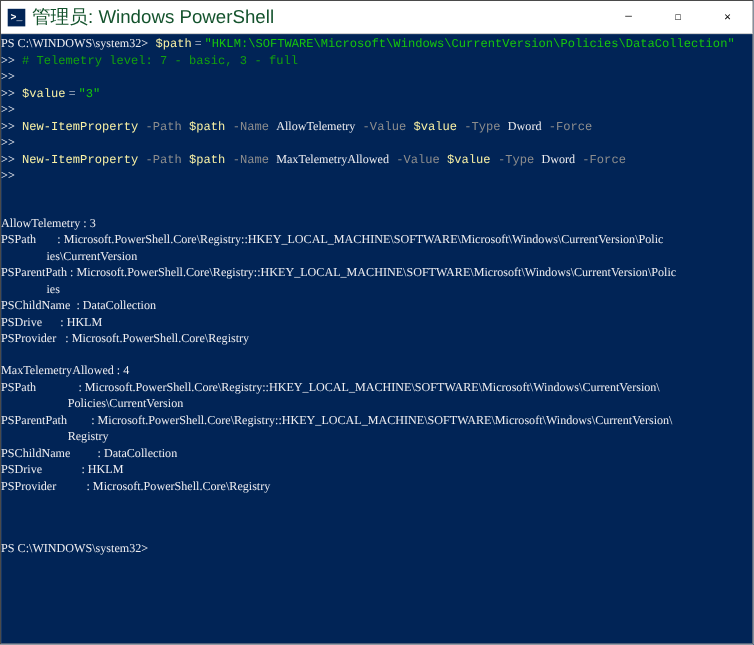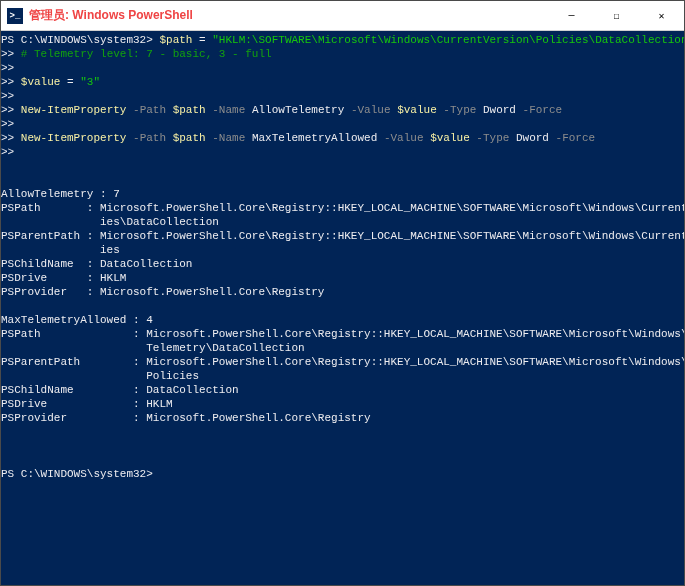"管理员: Windows PowerShell" .title-text { color: #ef4444 -> #14532d; font-size: 12px -> 17px; font-weight: bold -> none }
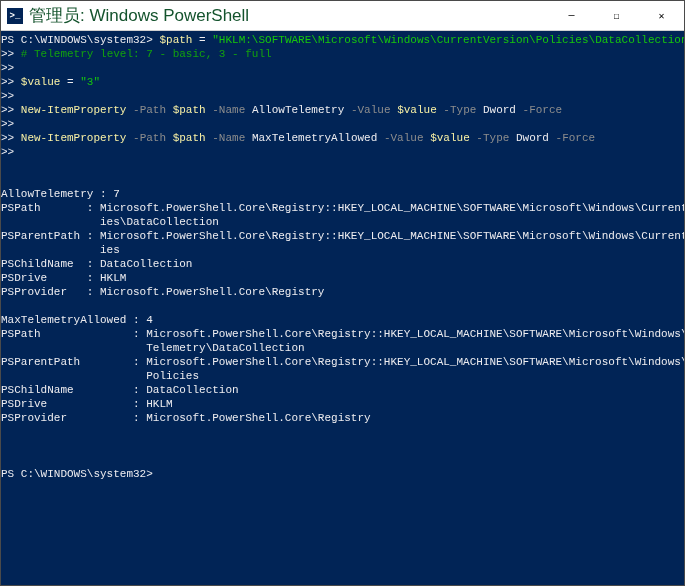"PS C:\WINDOWS\system32>" .p { font-family: none -> Liberation Serif, serif }
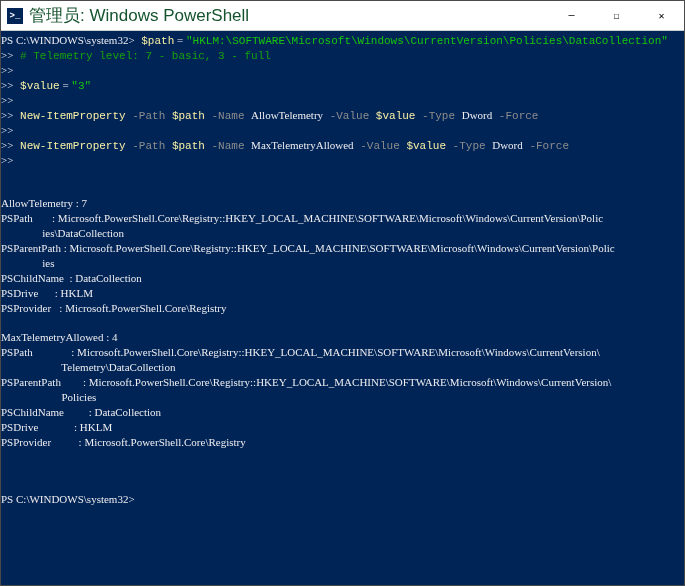"AllowTelemetry : 7" span.p { text: 7 -> 3 }
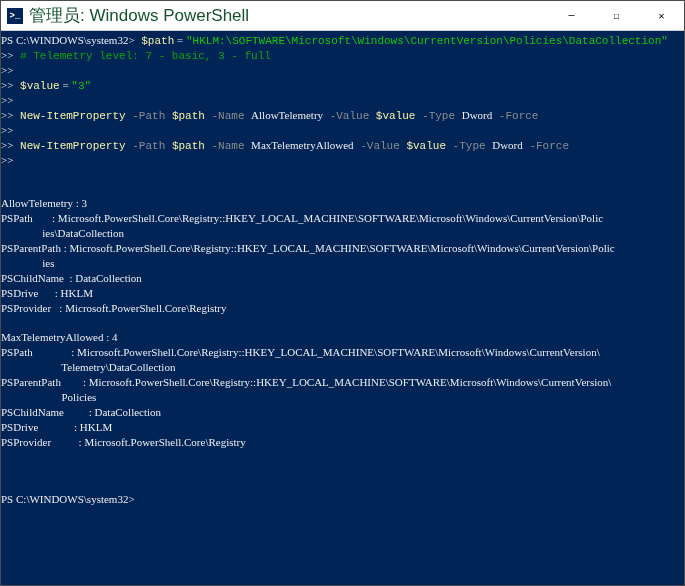"ies\DataCollection" span.p { text: DataCollection -> CurrentVersion }
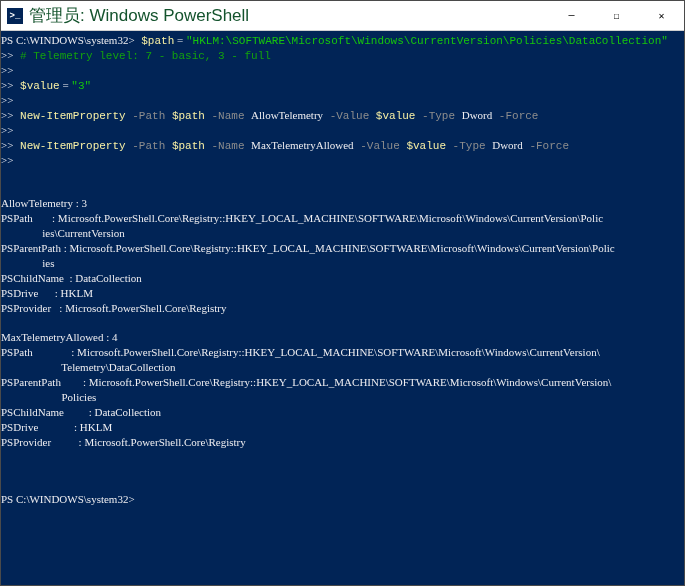"Telemetry\DataCollection" span.p { text: Telemetry\DataCollection -> Policies\CurrentVersion }
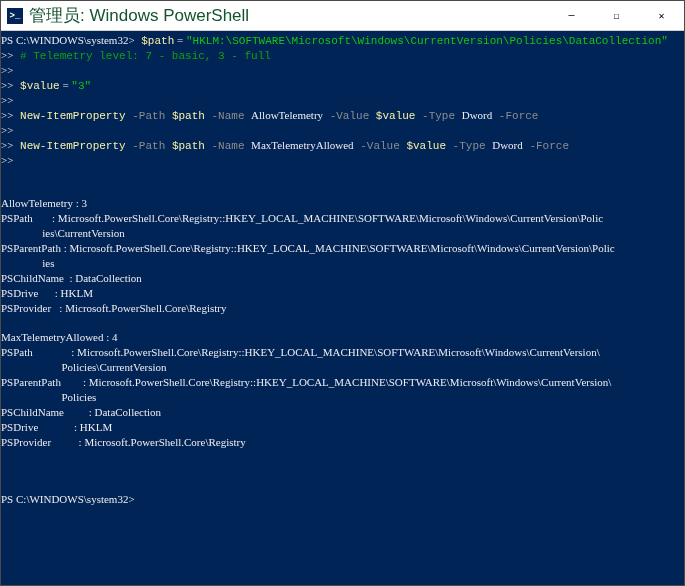"Policies" span.p { text: Policies -> Registry }
